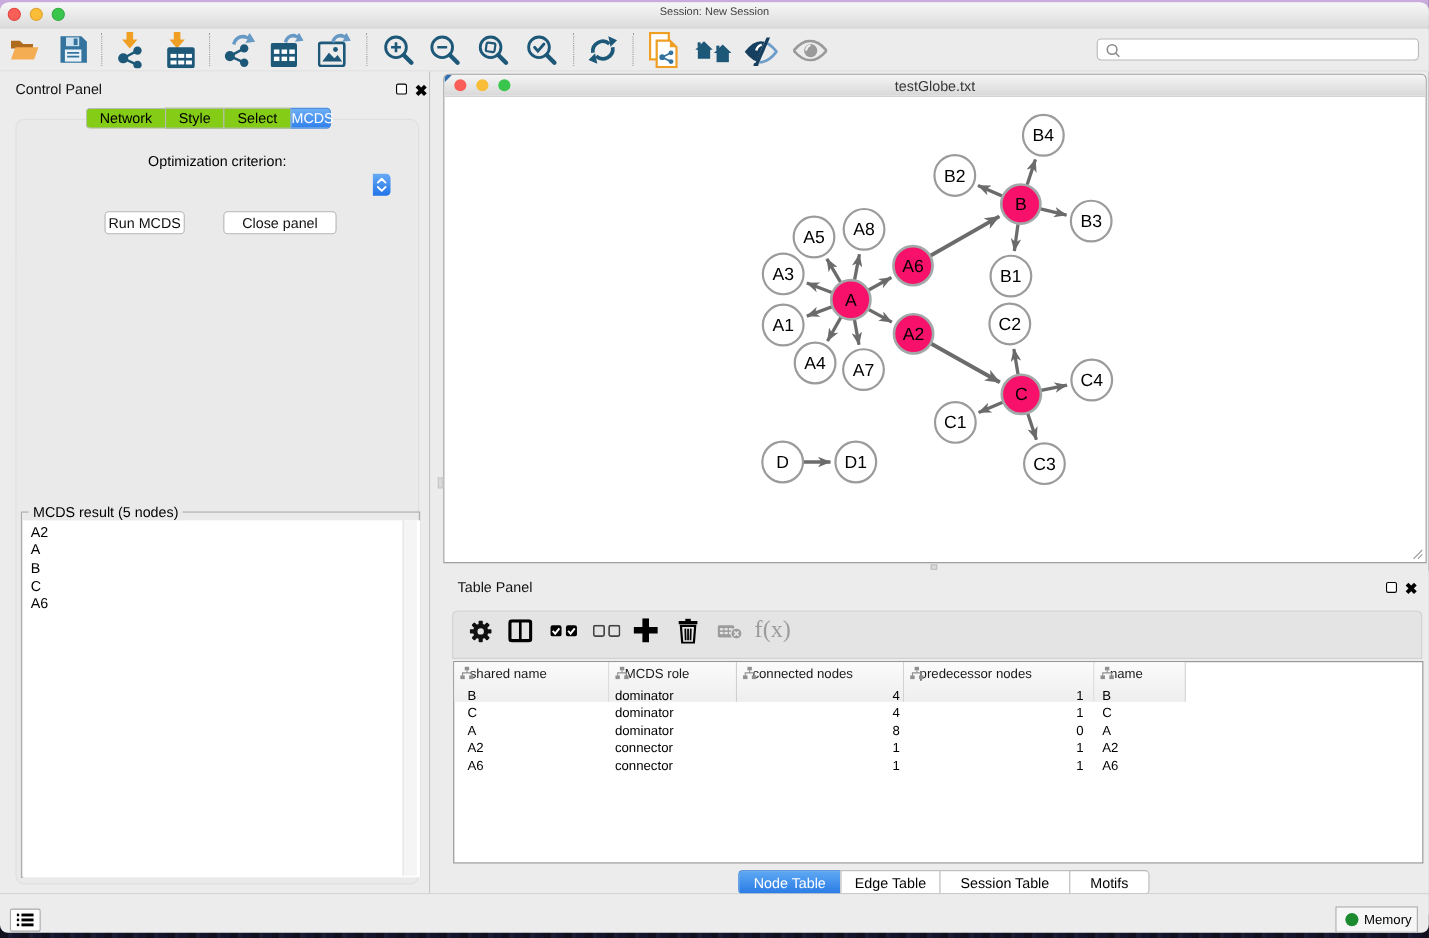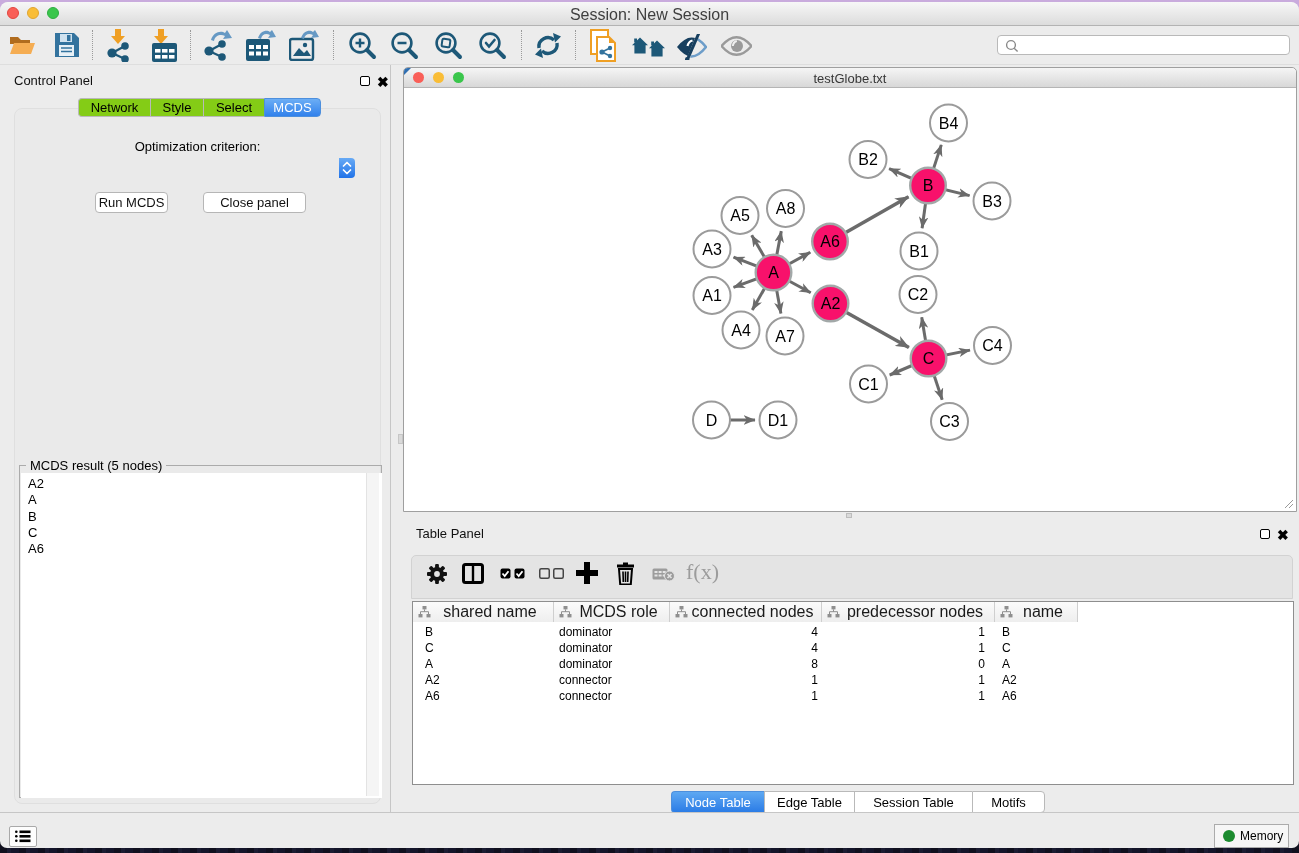"Session: New Session" #title { font-size: 16px -> 10px }
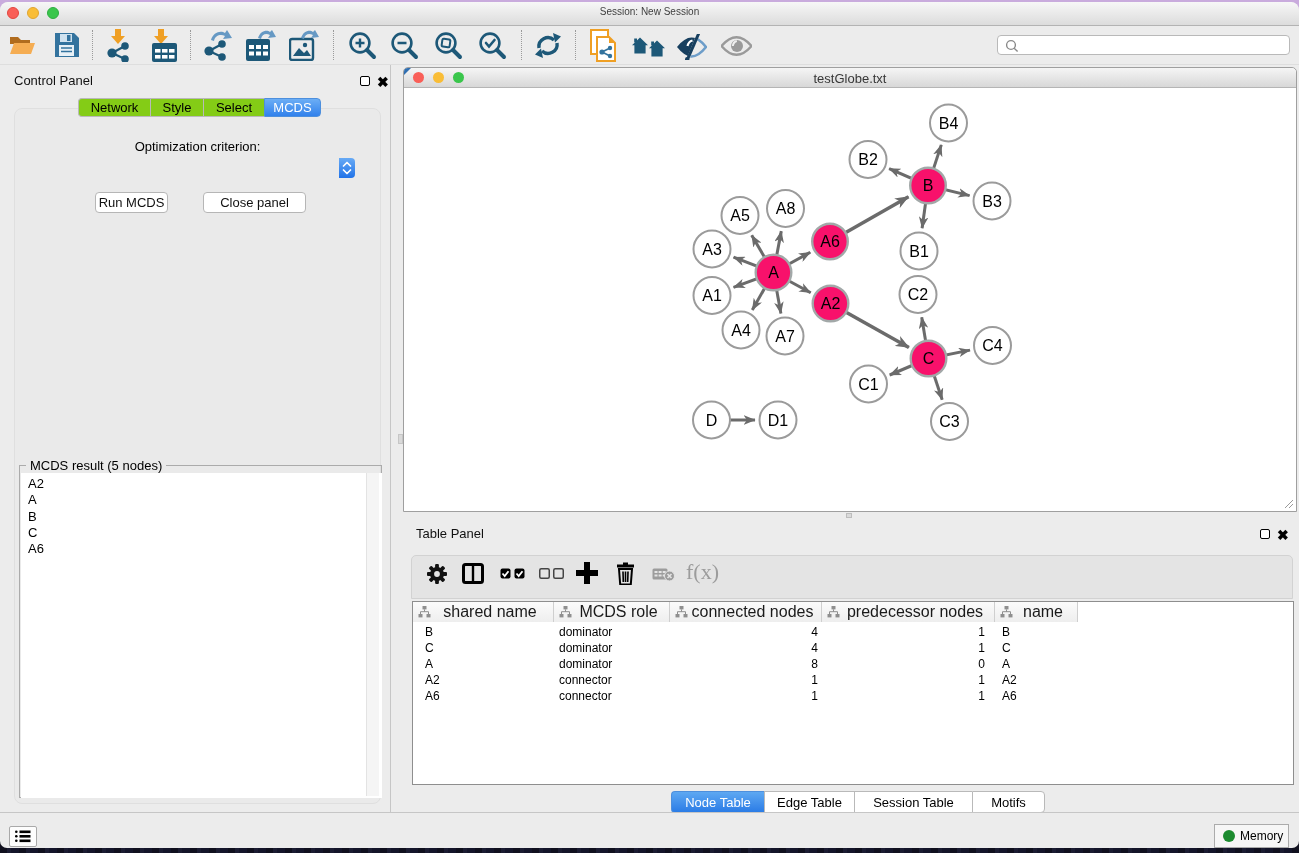"MCDS" div.tab { width: 57px -> 37px }
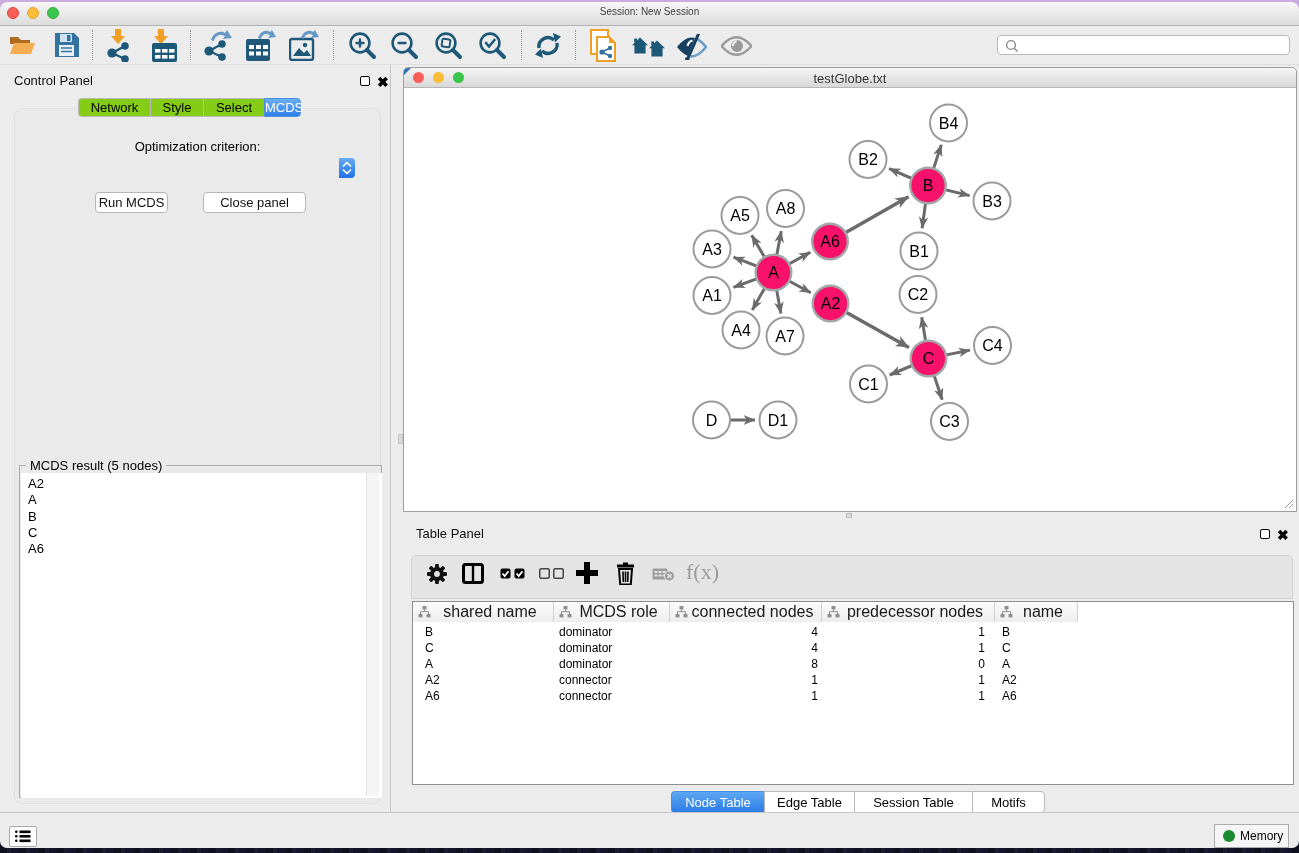"shared name" .thcell { font-size: 16px -> 12px; height: 20px -> 36px; text-align: center -> left }
